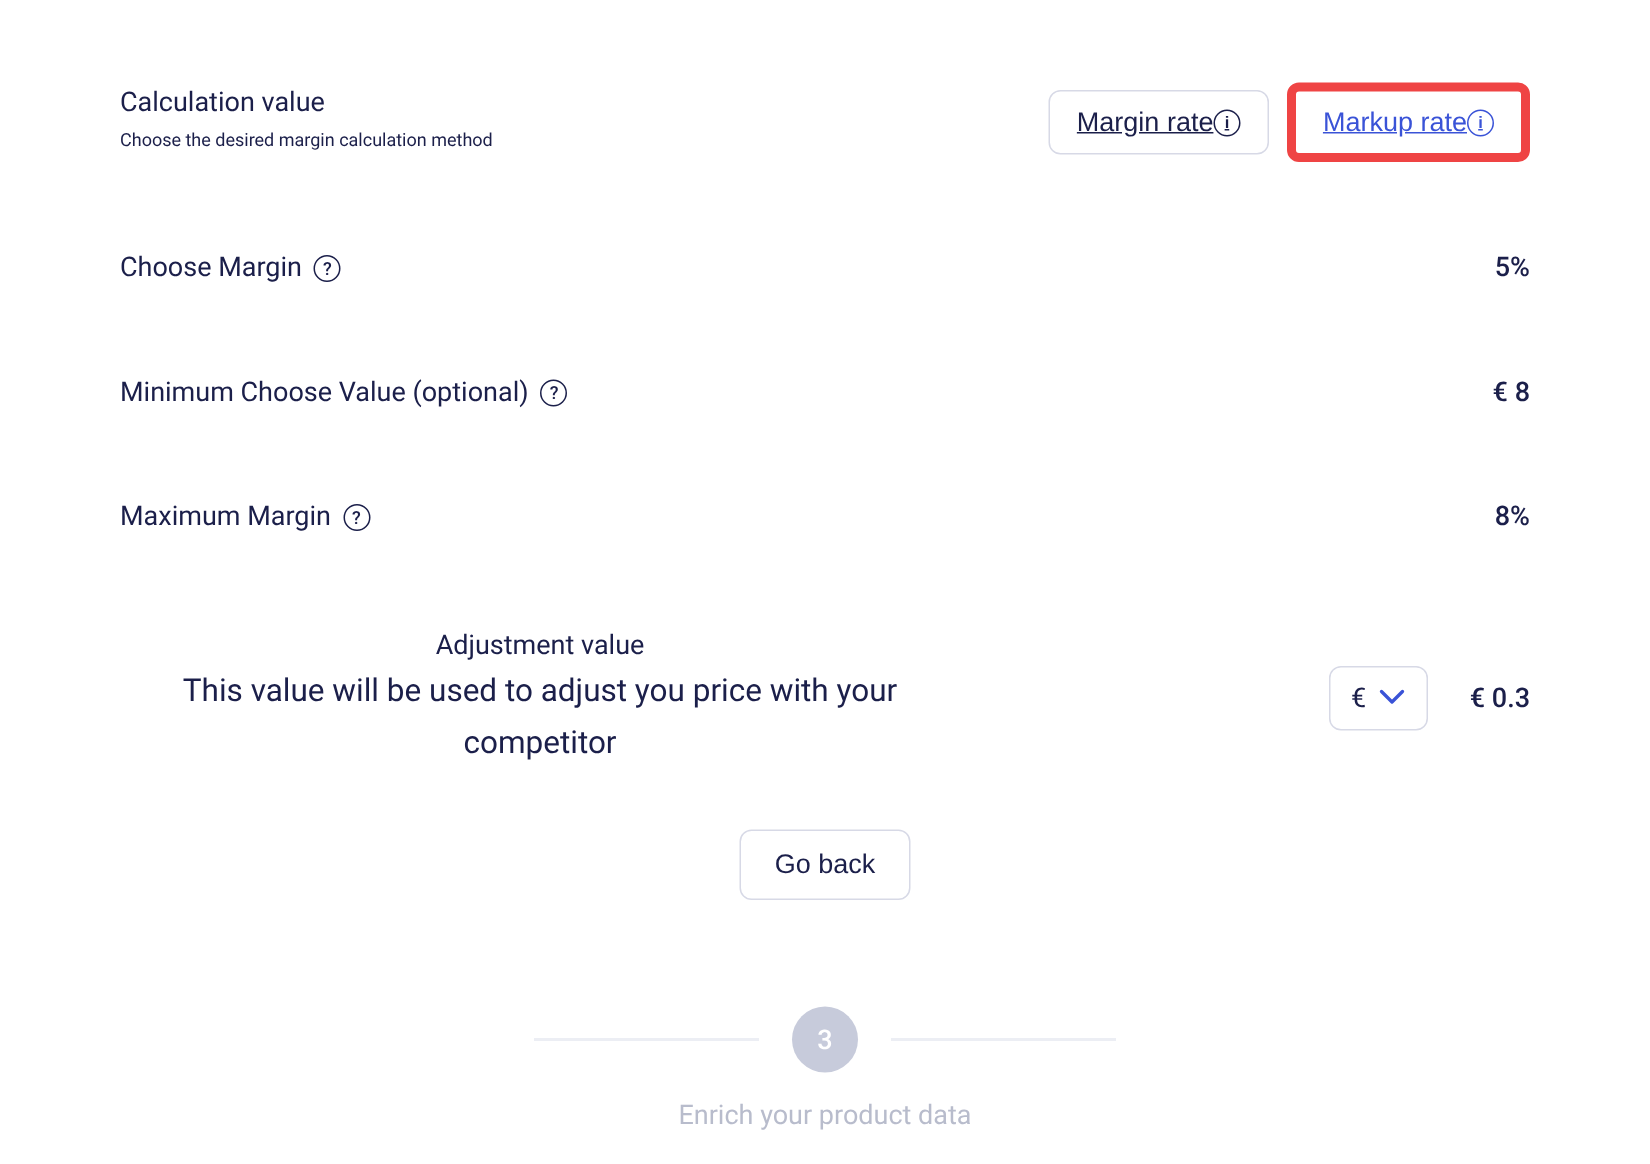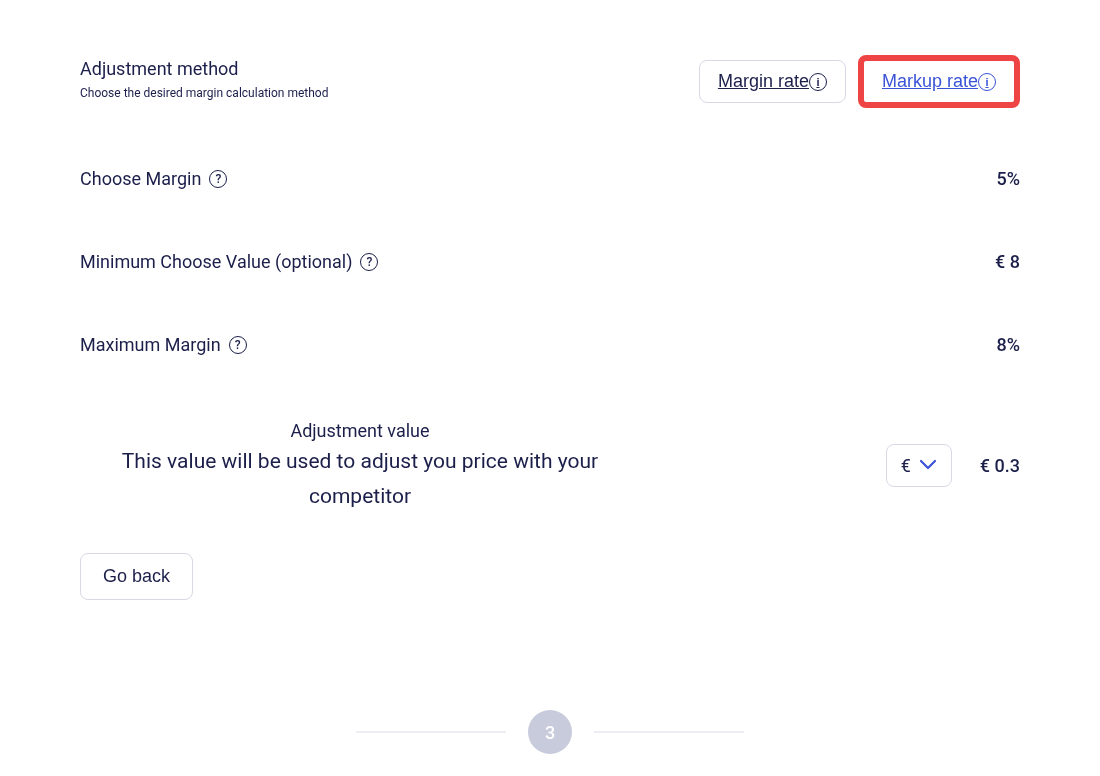"Adjustment method" div.section-title { text: Adjustment method -> Calculation value }
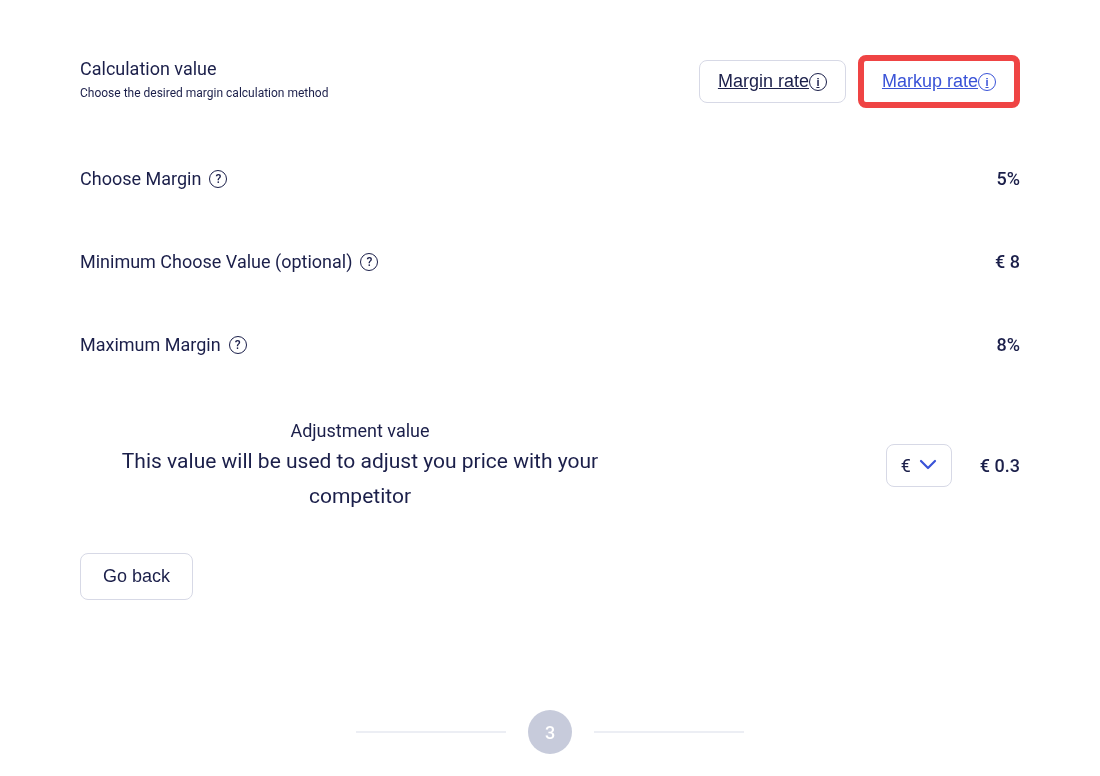"Go back" .action-row { flex-direction: none -> column }
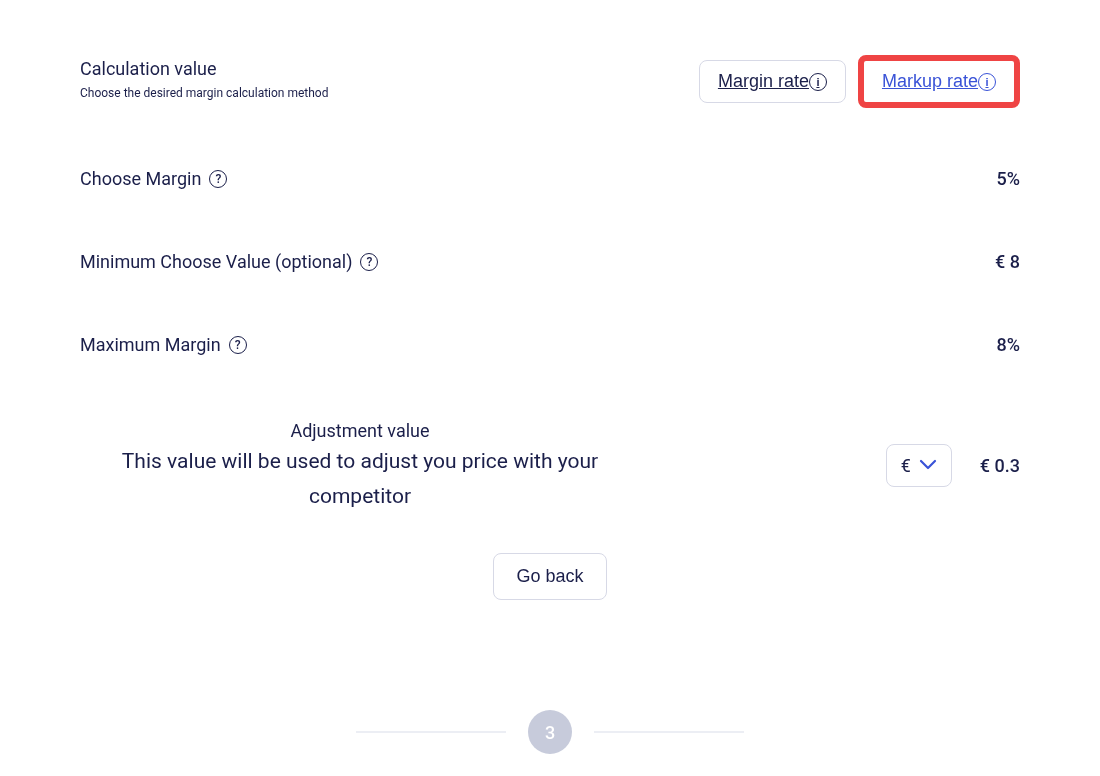"Enrich your product data" div.stepper-caption { html: none -> <div>Enrich your product data</div> }
